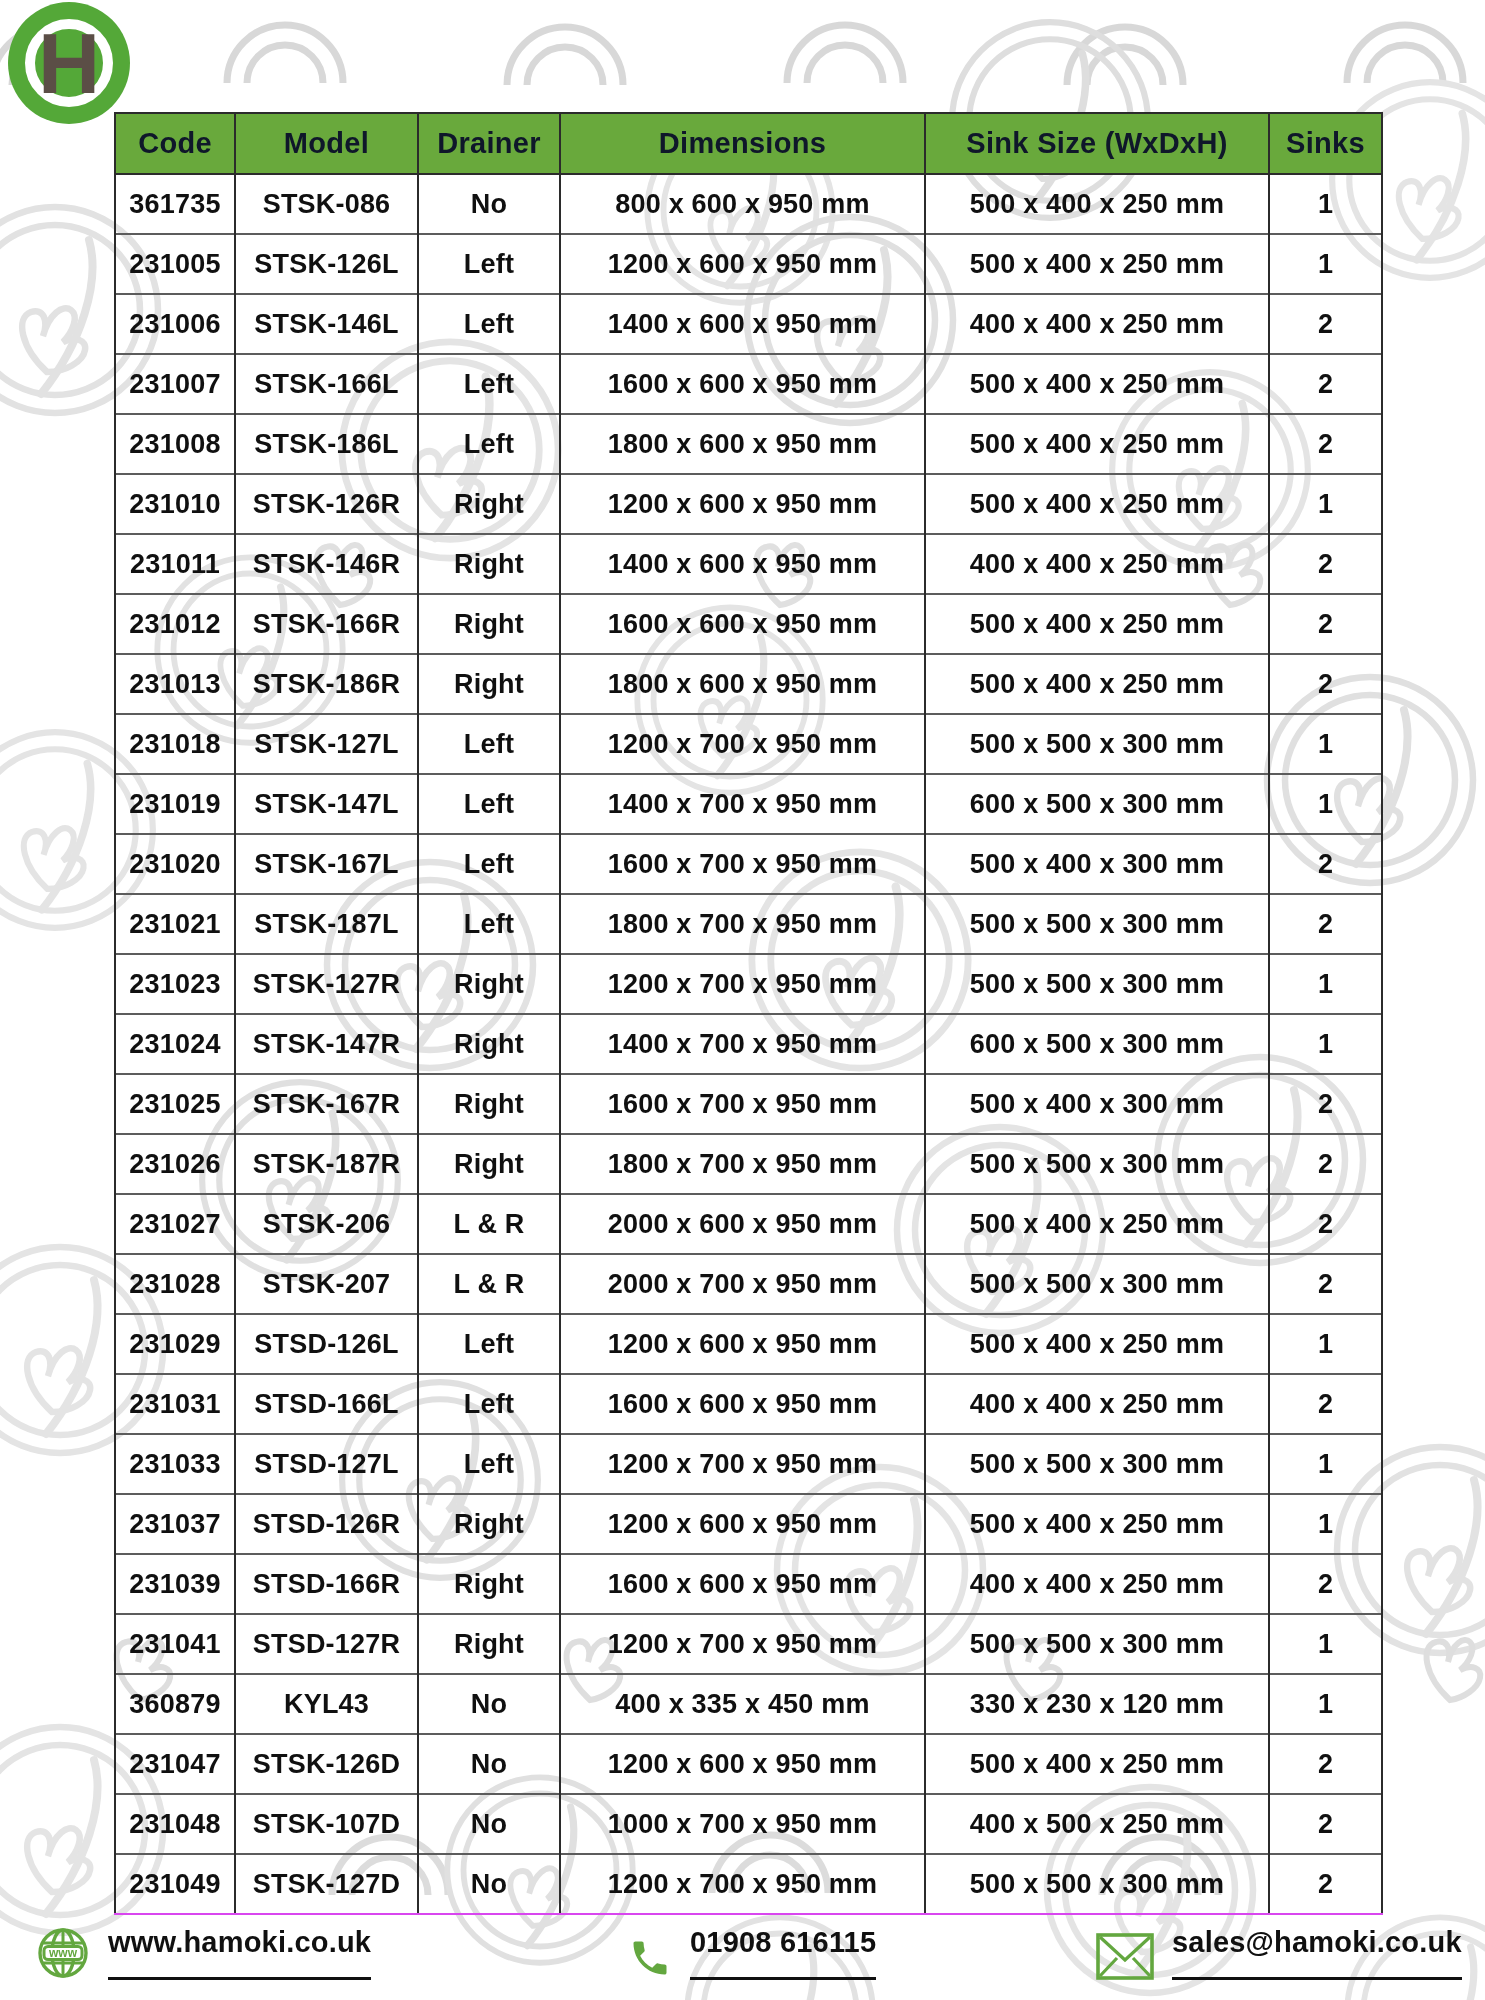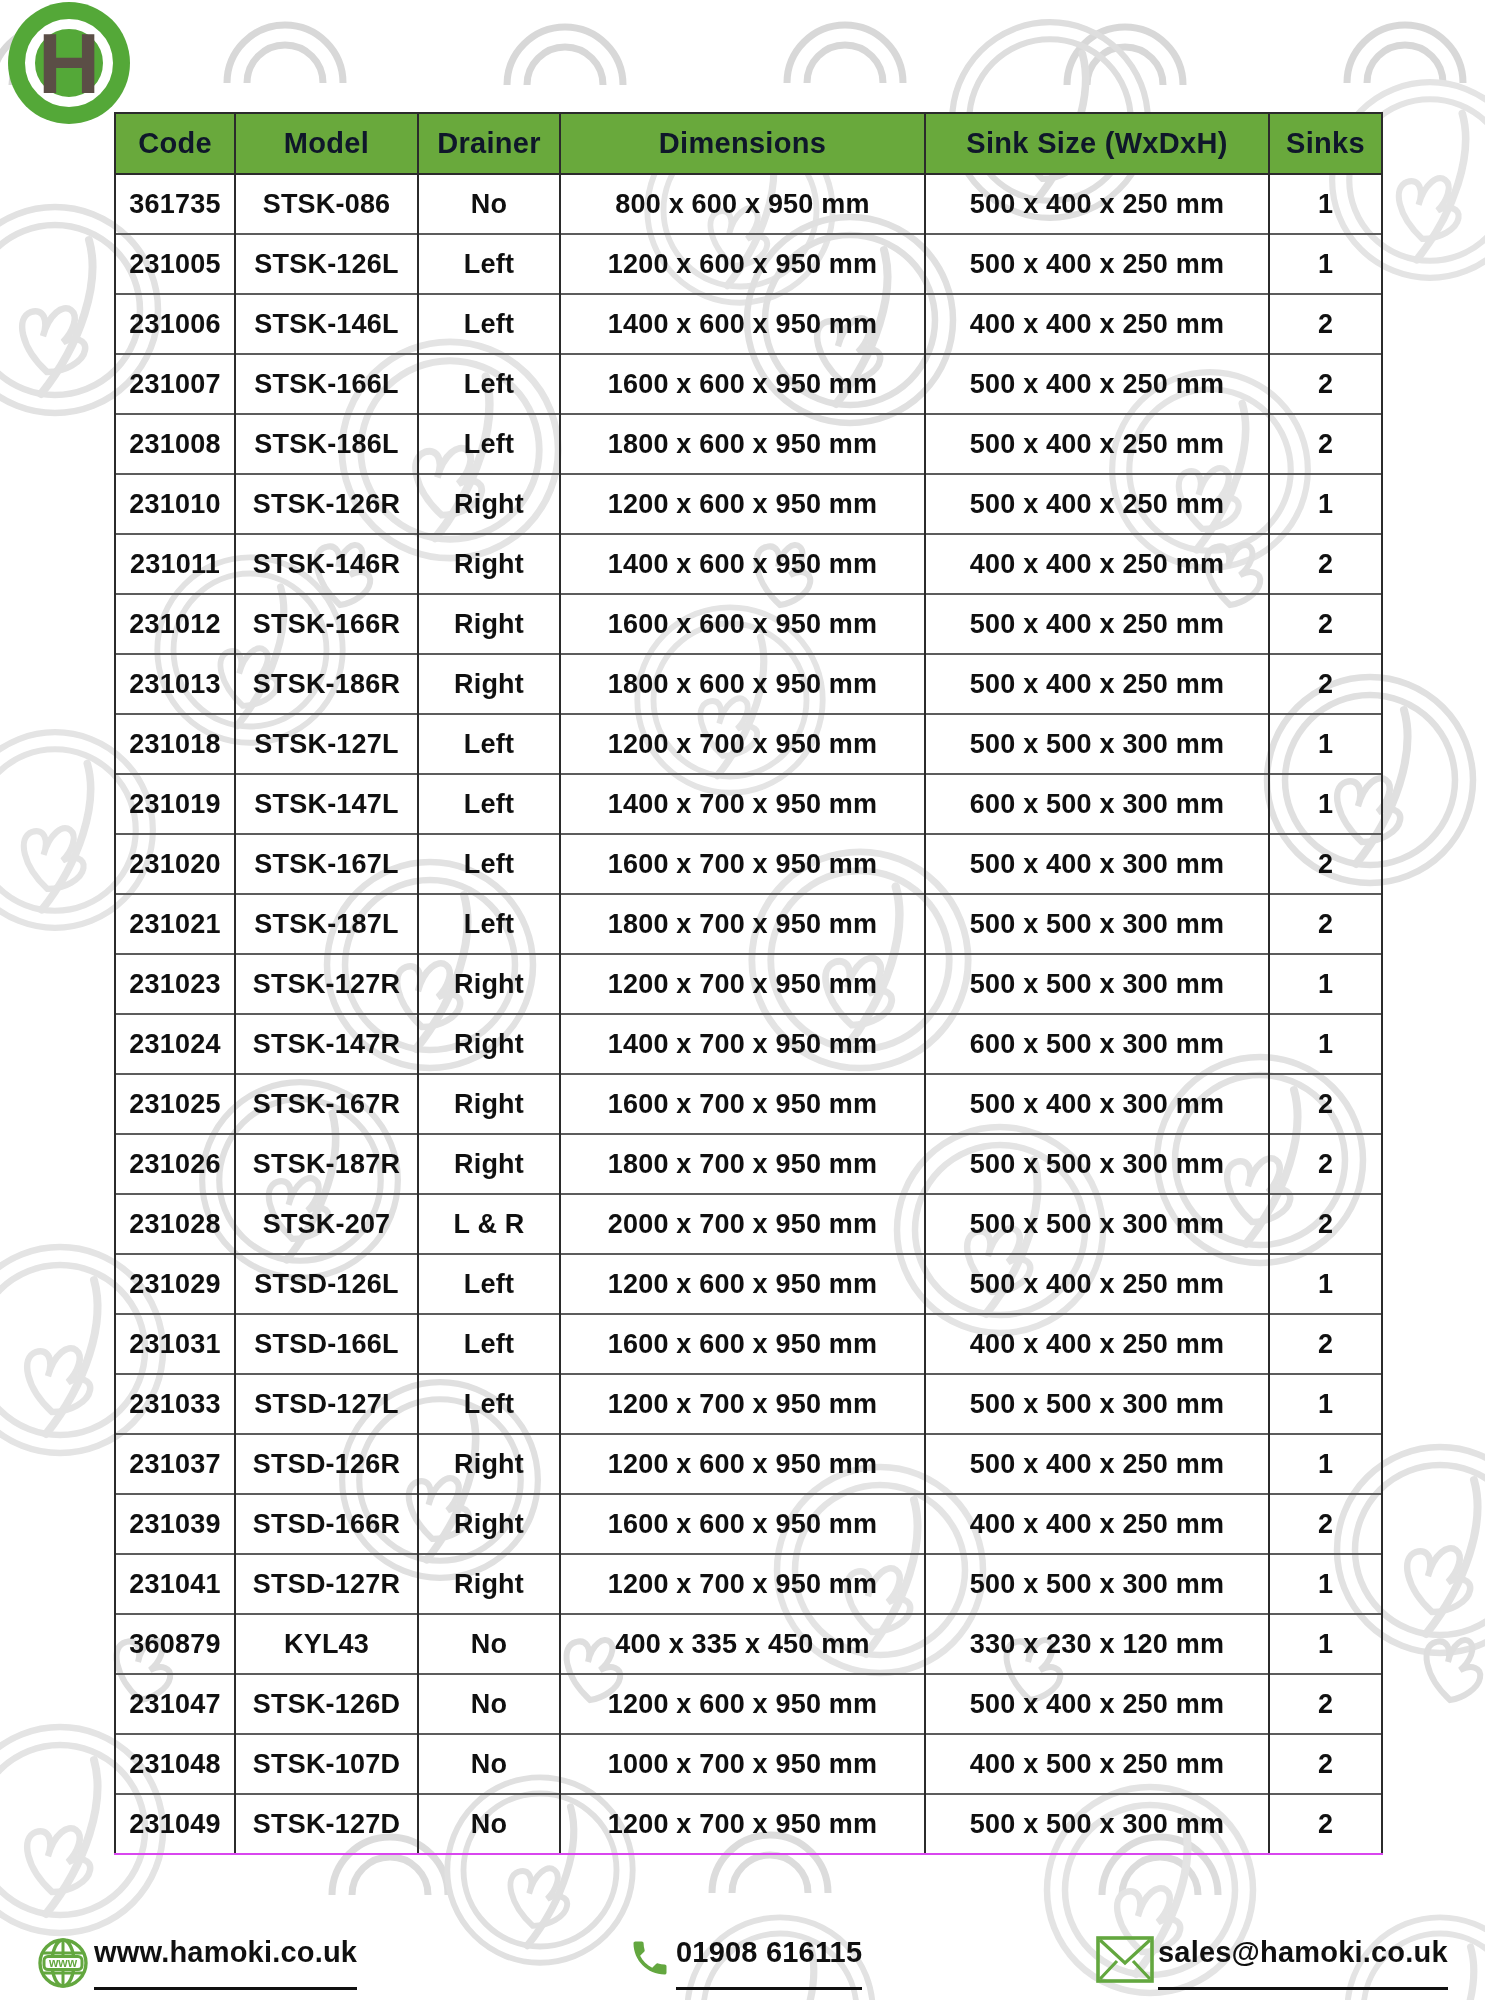"231027" tr { html: none -> <tr> <td>231027</td> <td>STSK-206</td> <td>L &amp; R</td> <td>2000 x 600 x 950 mm</td> <td>500 x 400 x 250 mm</td> <td>2</td> </tr> }
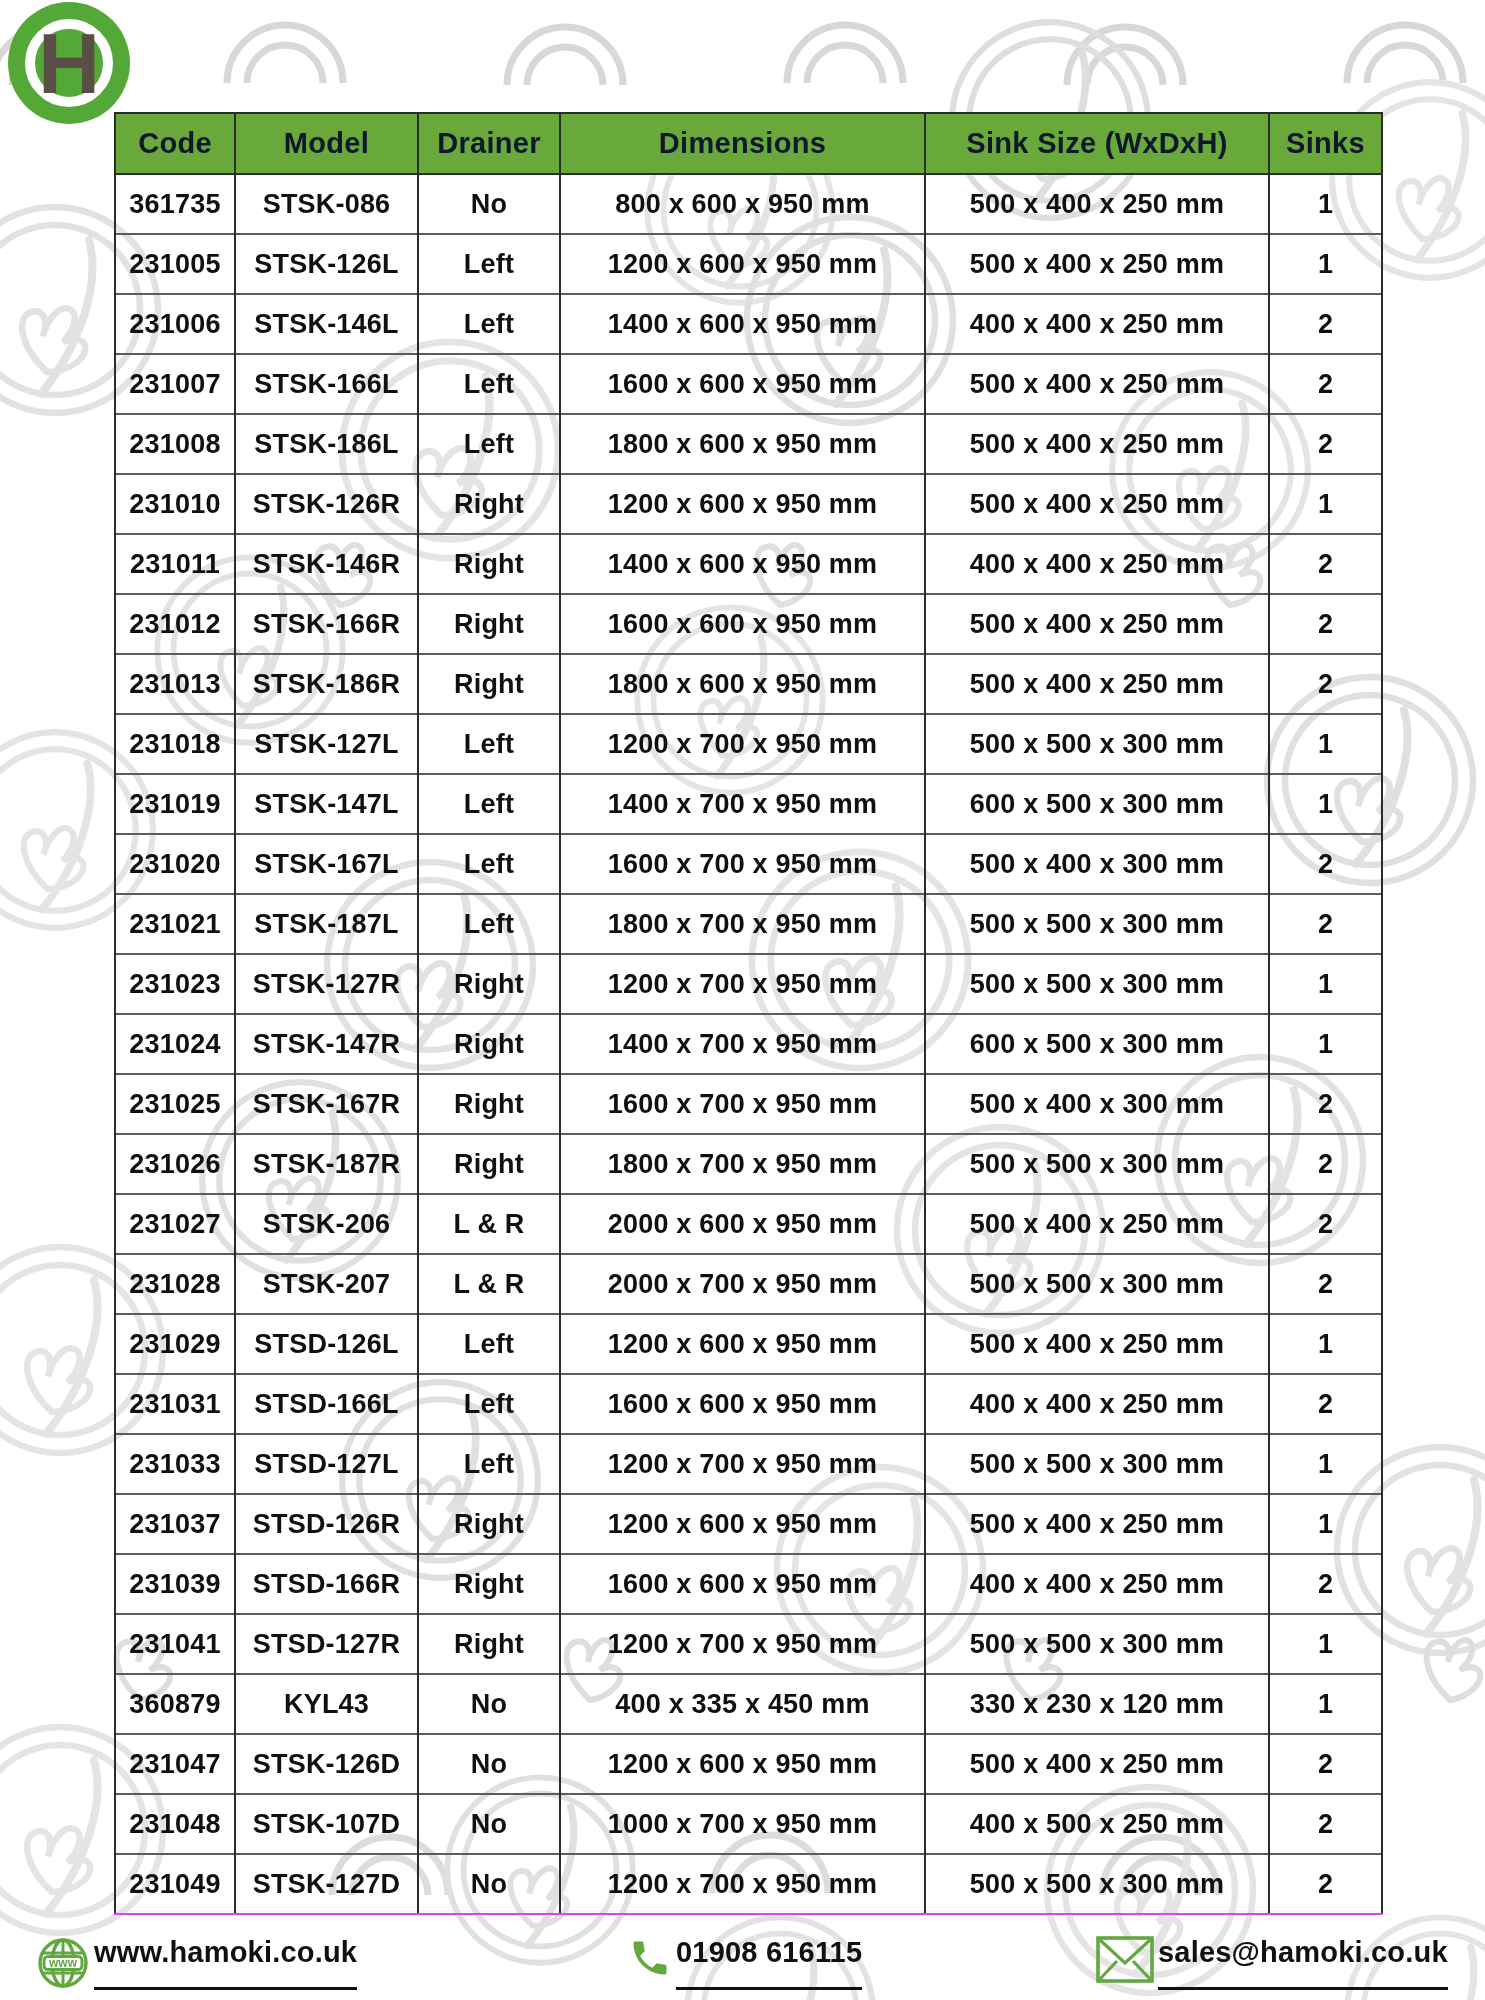"www" .footer-item { align-items: flex-start -> flex-end; gap: 4px -> 18px; margin-top: 20px -> none }
